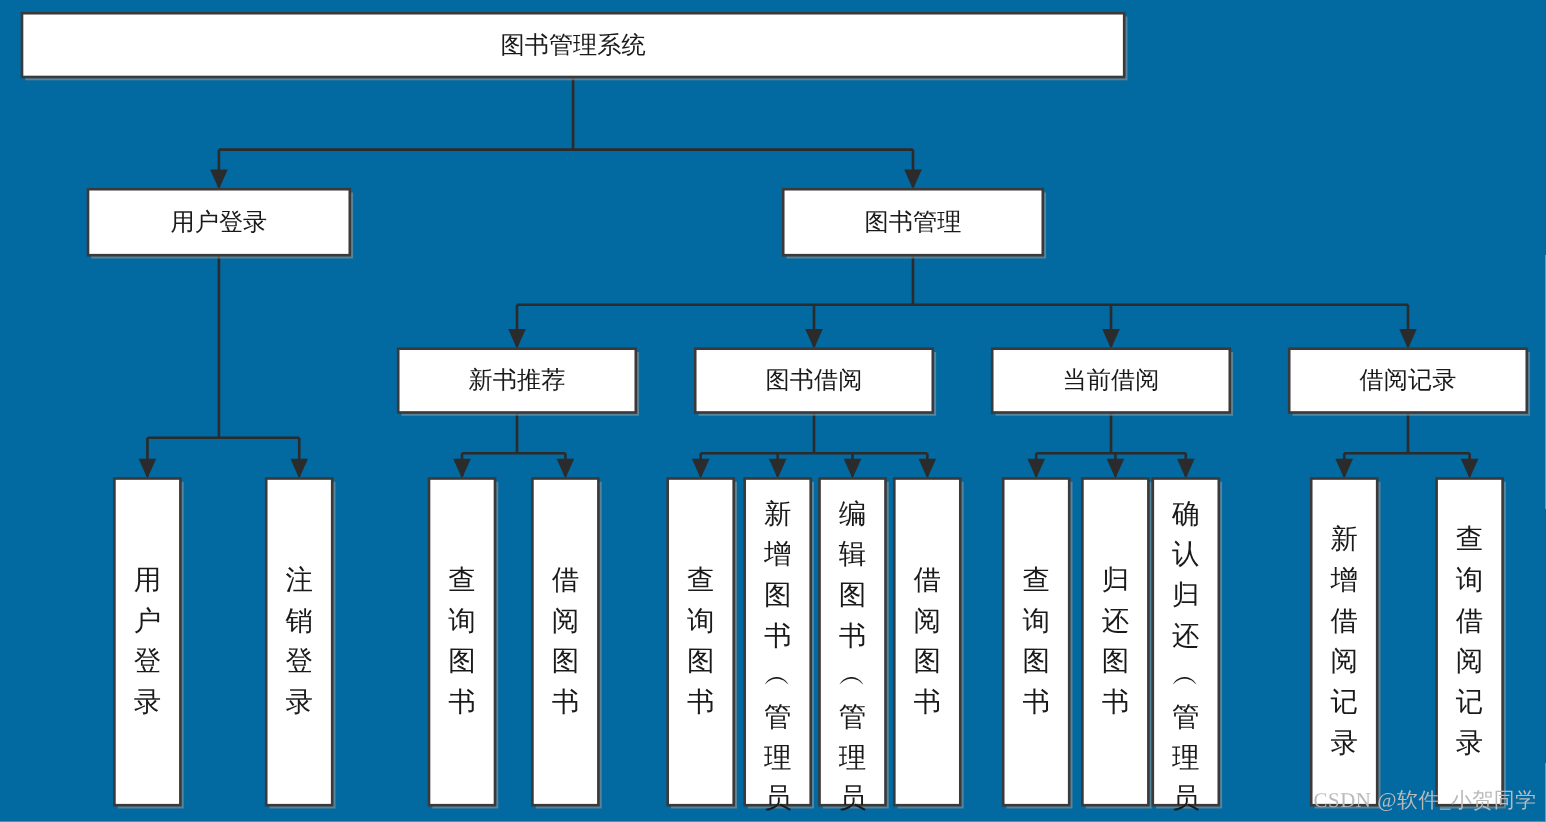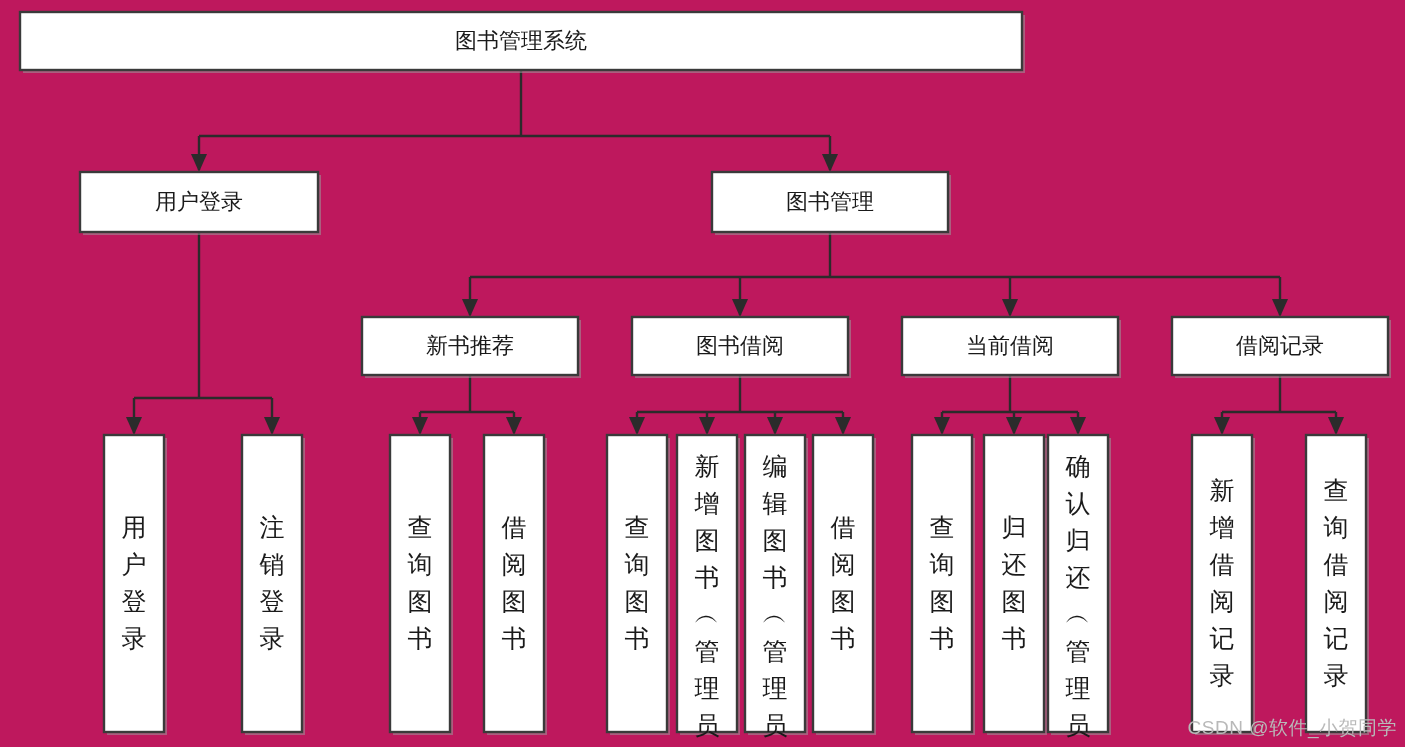"图书管理系统" #diagram-root { background: #be185d -> #0369a1 }
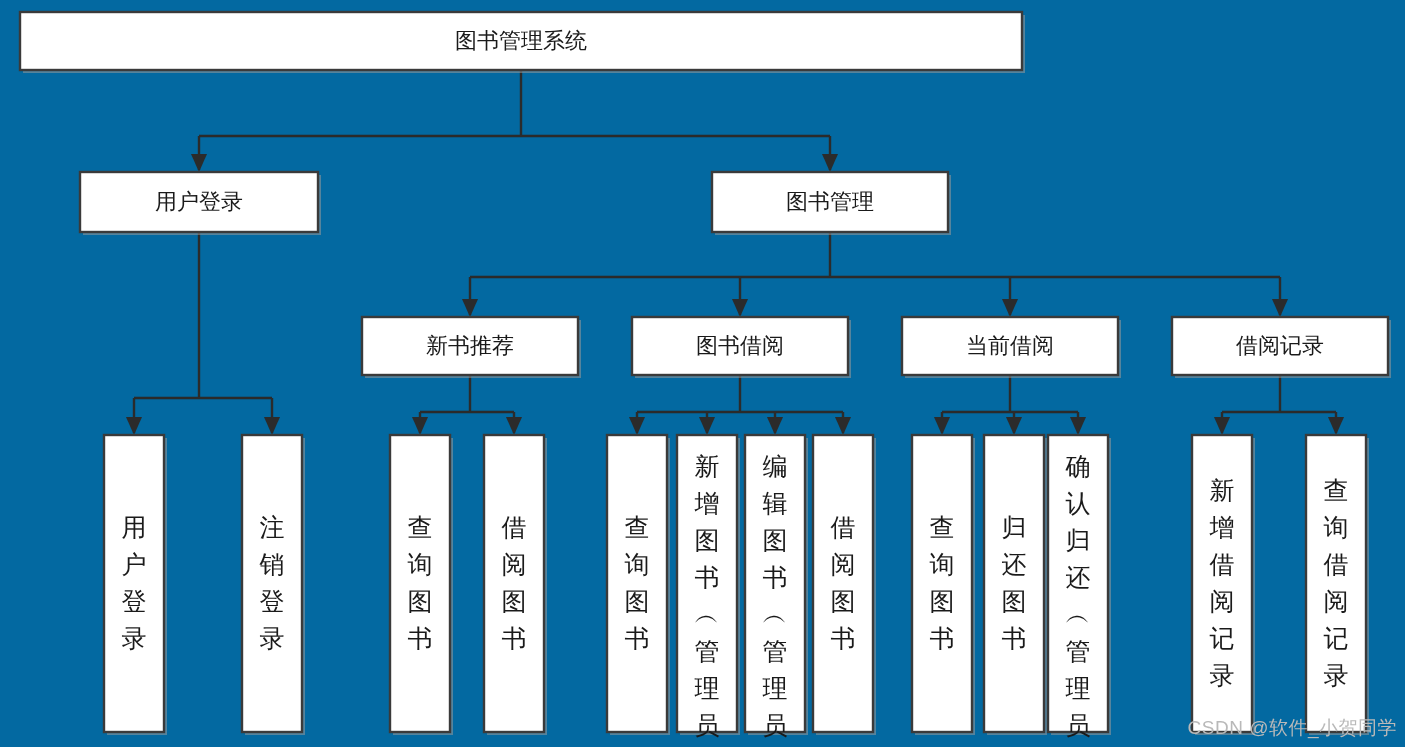"CSDN @软件_小贺同学" .watermark { font-family: Liberation Sans, sans-serif -> Liberation Serif, serif }
